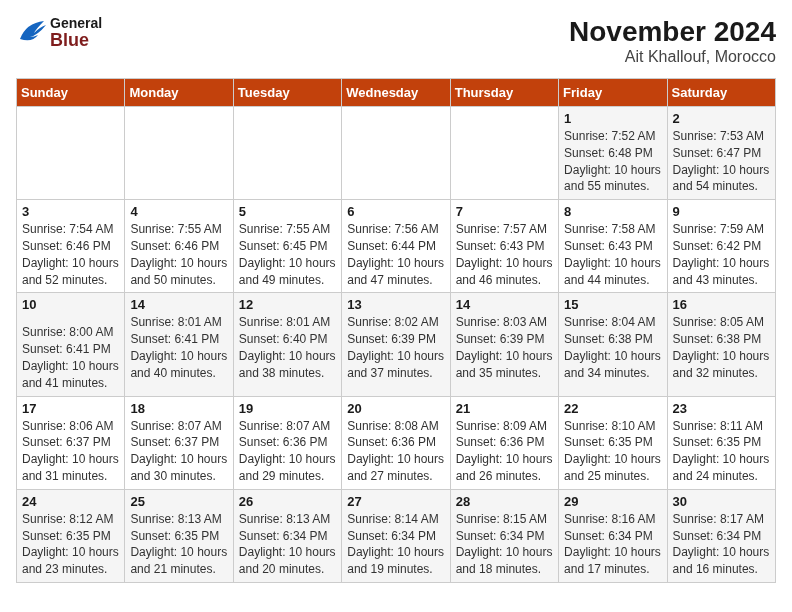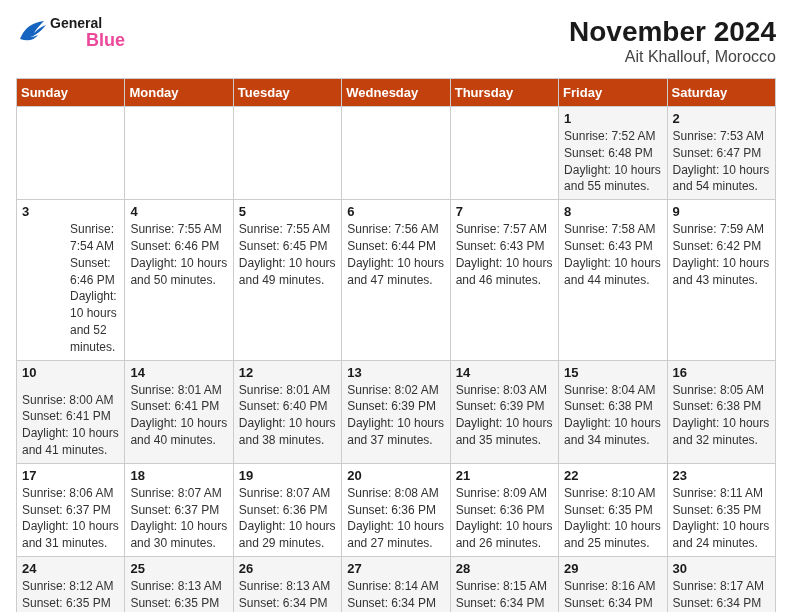"Blue" div { color: #ec4899 -> #7f1d1d; margin-left: 36px -> none }
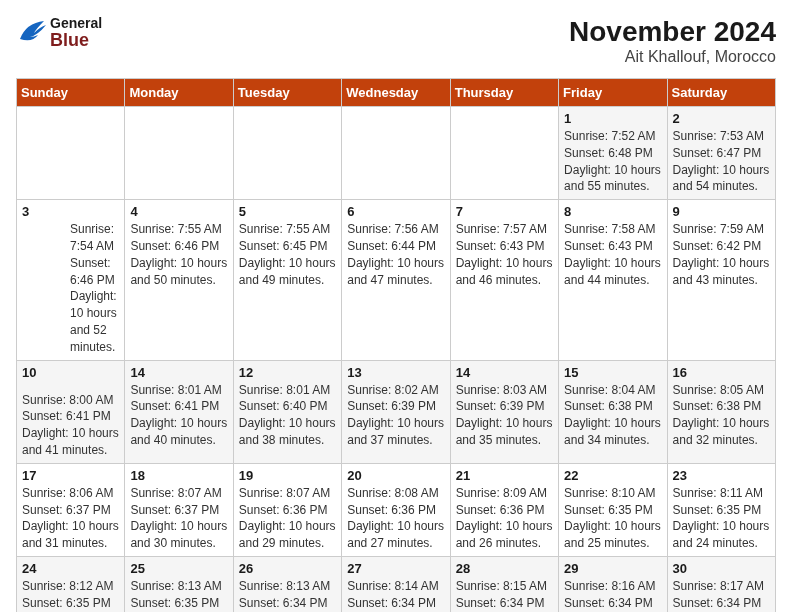"Sunrise: 7:54 AM" div.day-info { margin-left: 48px -> none }
